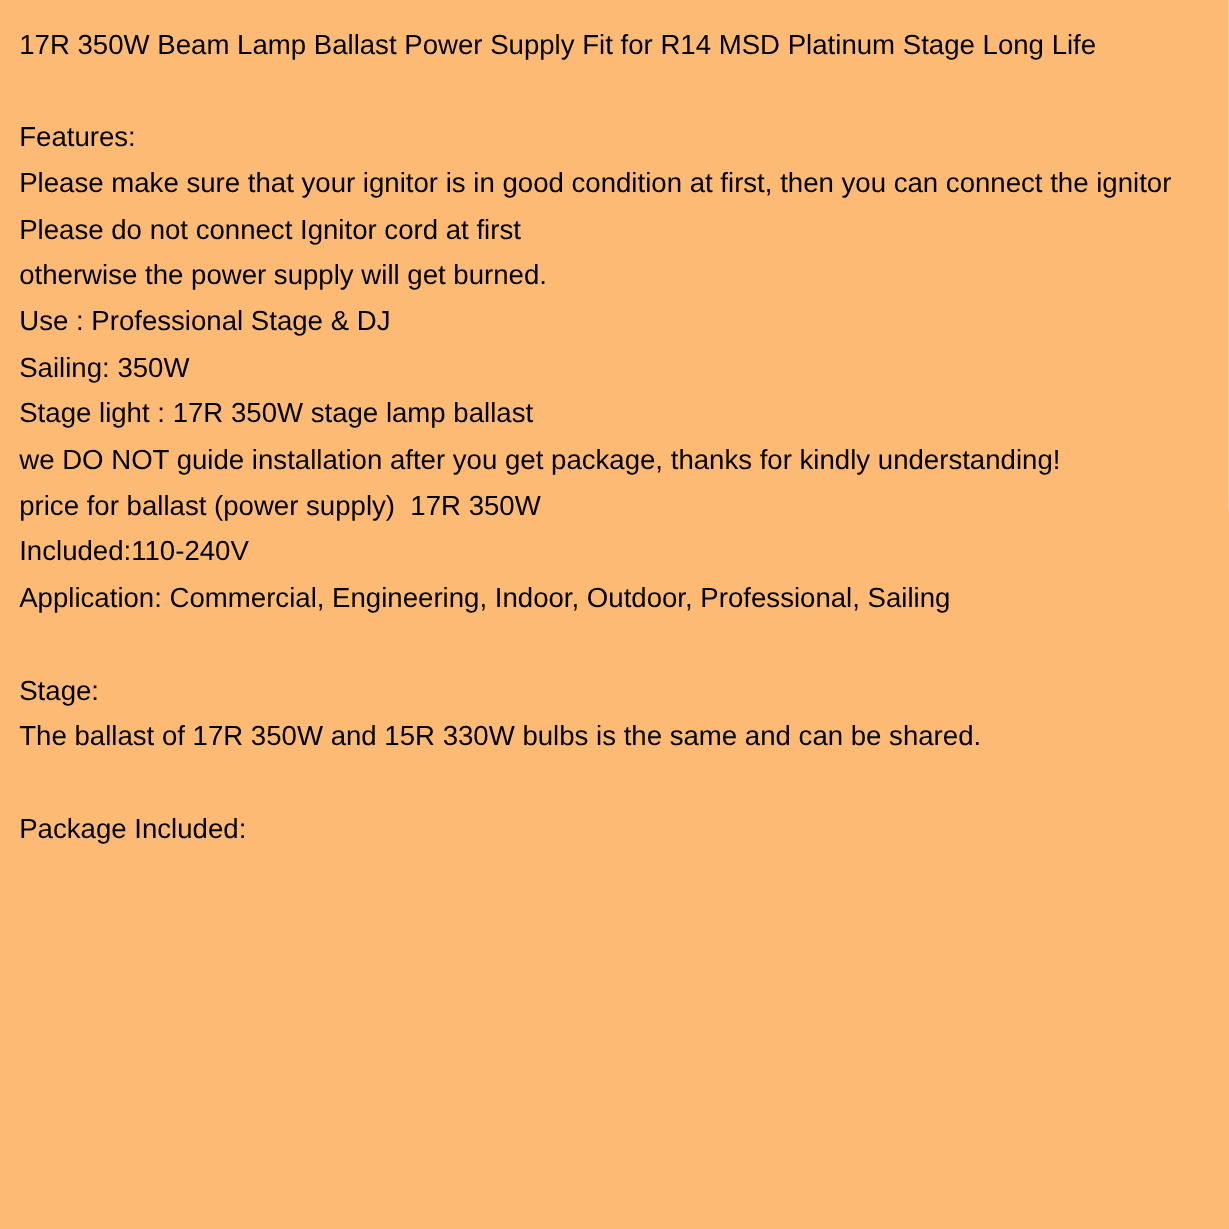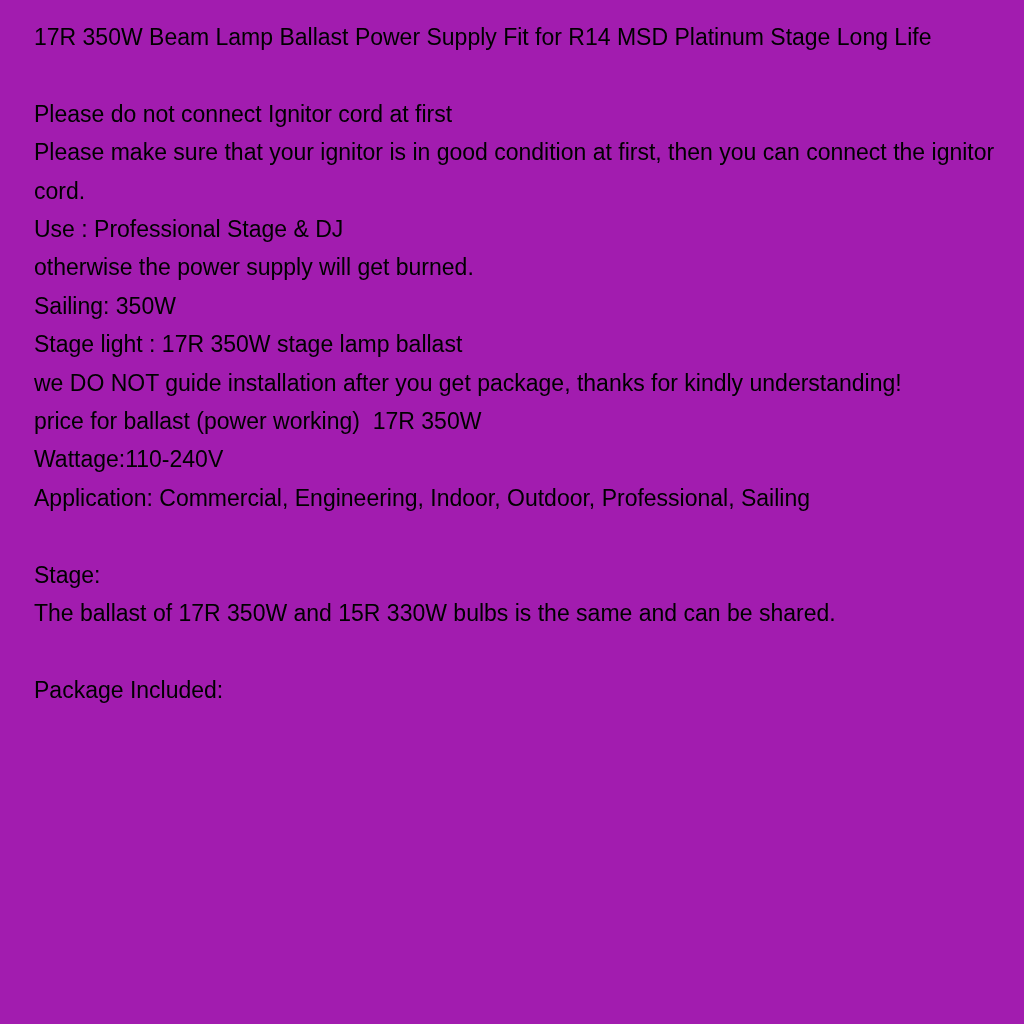"17R 350W Beam Lamp Ballast" .doc { background: #a21caf -> #fdba74; padding: 18px 8px 0 34px -> 18px 8px 0 16px }
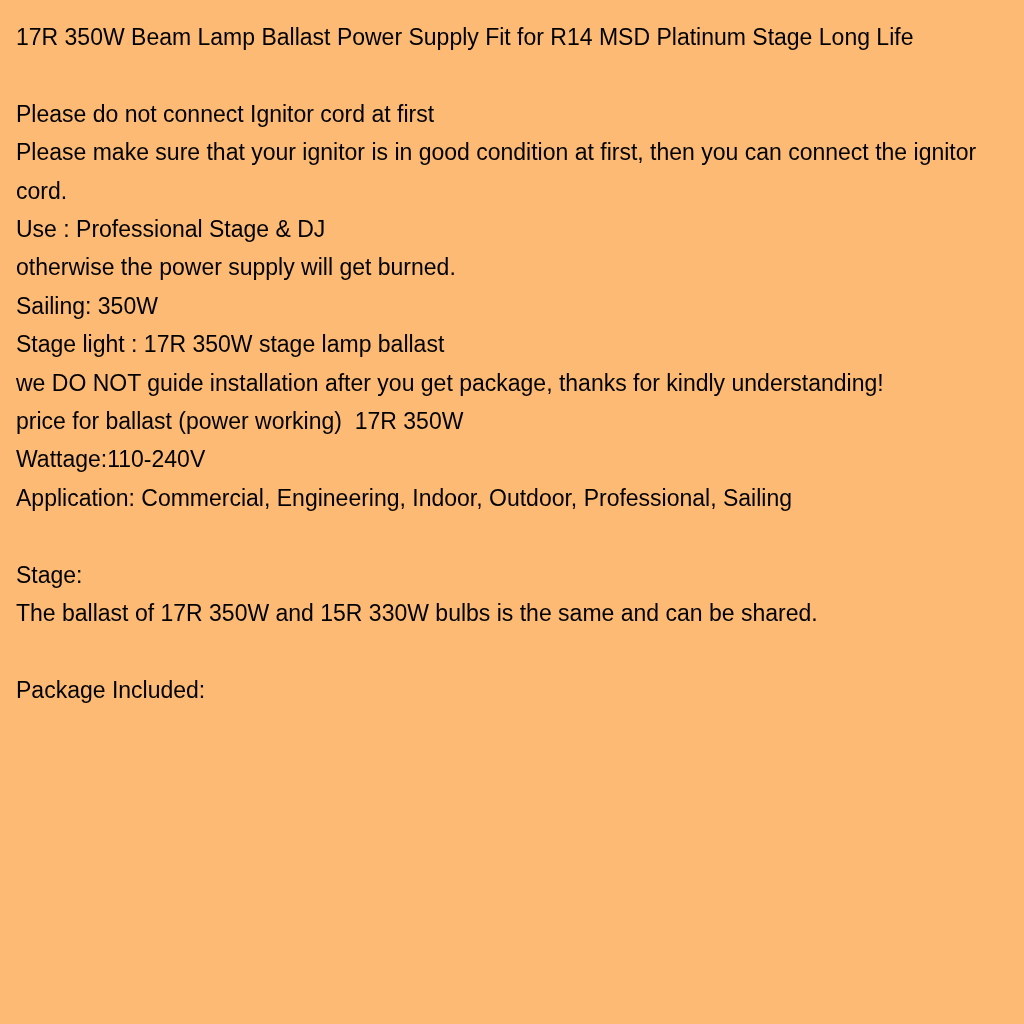"Features:" div.line { html: none -> <div>Features:</div> }
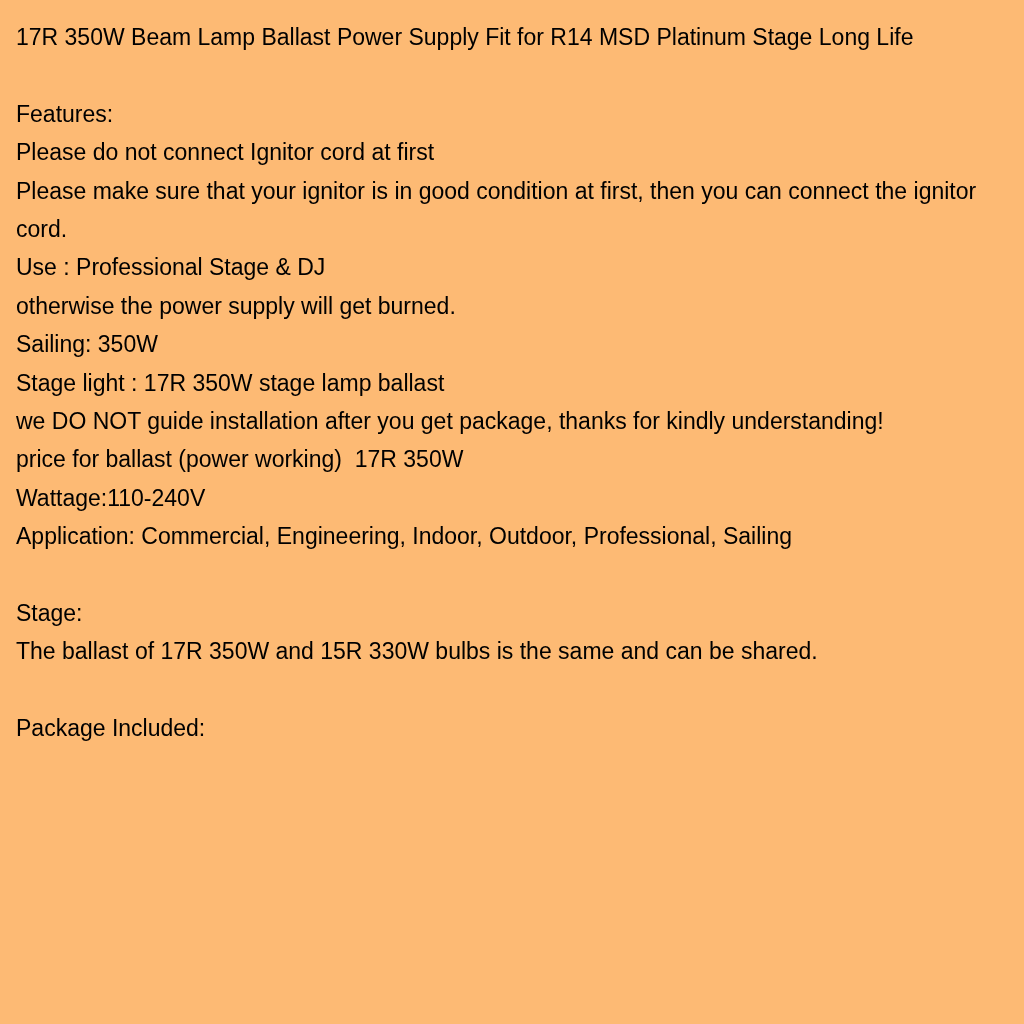"Please do not connect Ignitor" div.line { order: before "Please make sure that your" -> after "Please make sure that your" }
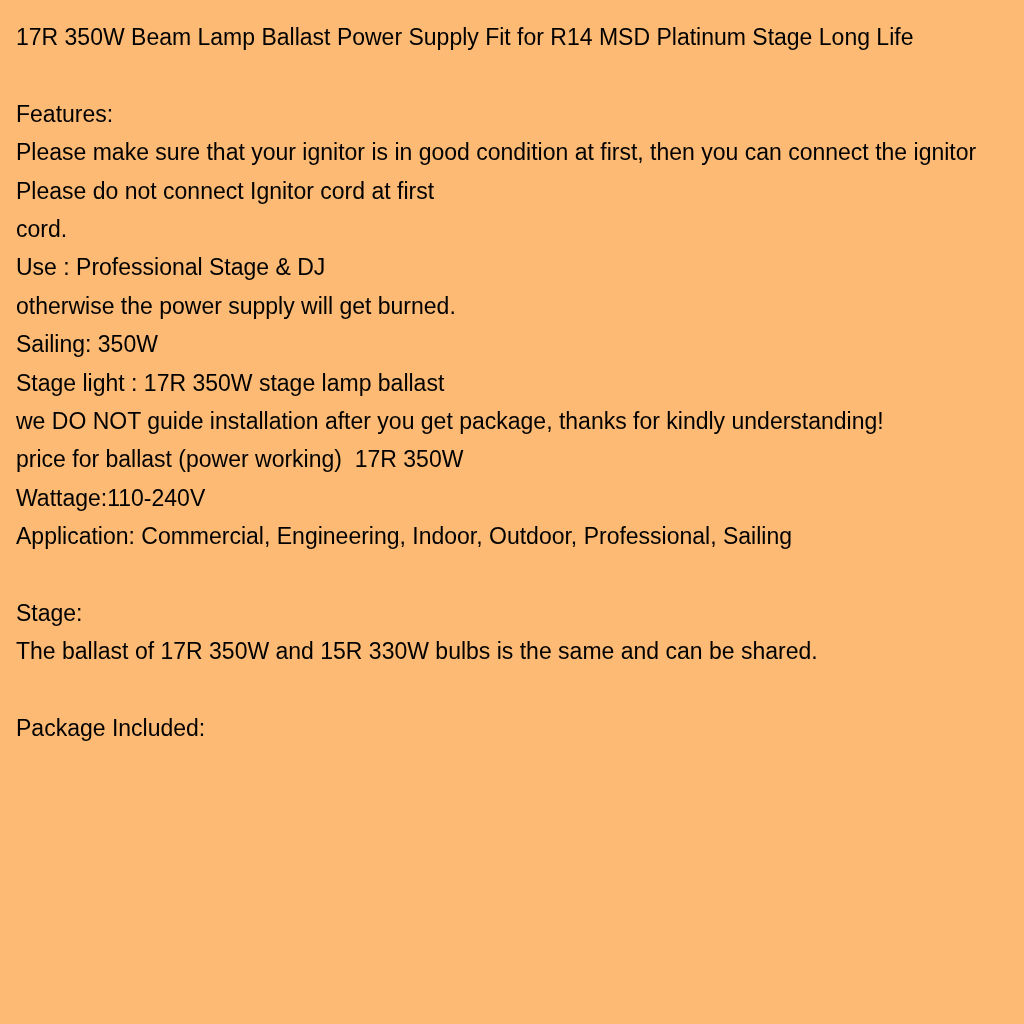"cord." div.line { html: <div>cord.</div> -> none }
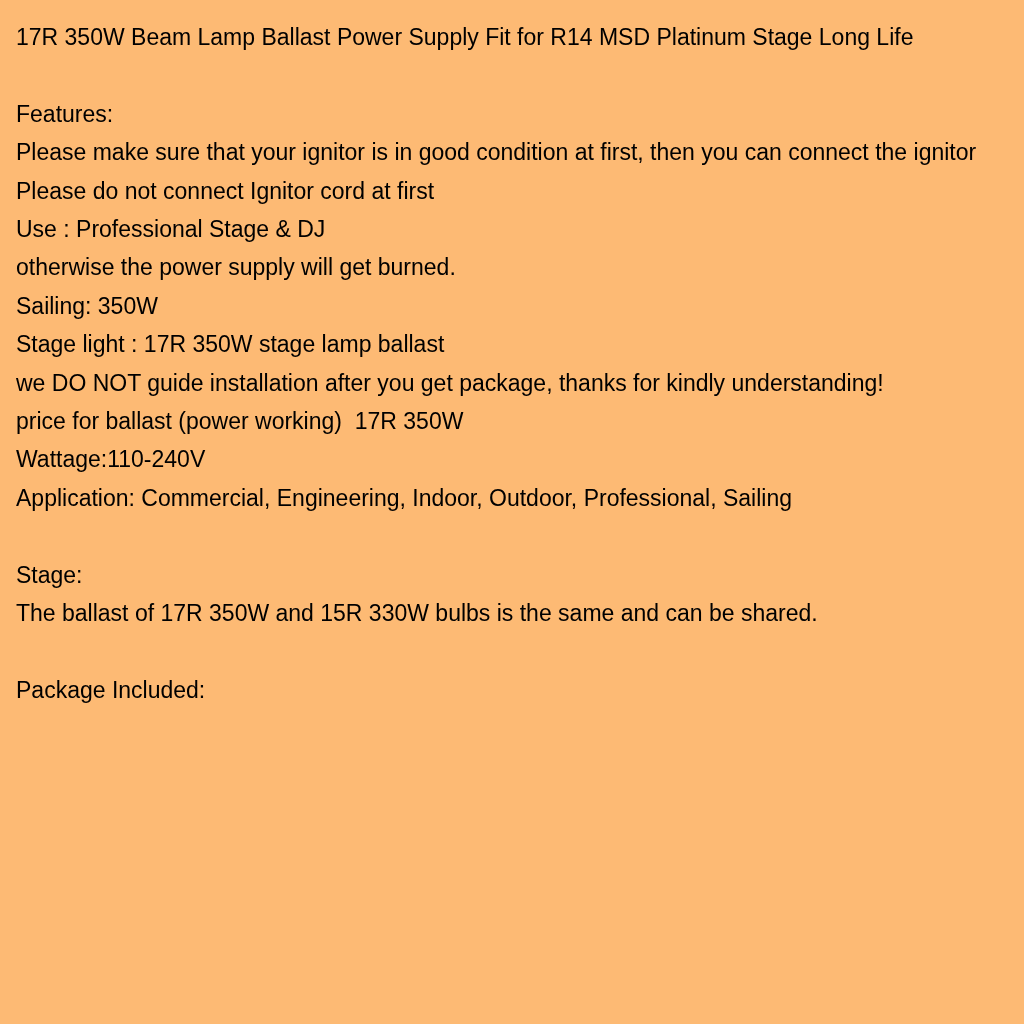"Use : Professional Stage &" div.line { order: before "otherwise the power supply will" -> after "otherwise the power supply will" }
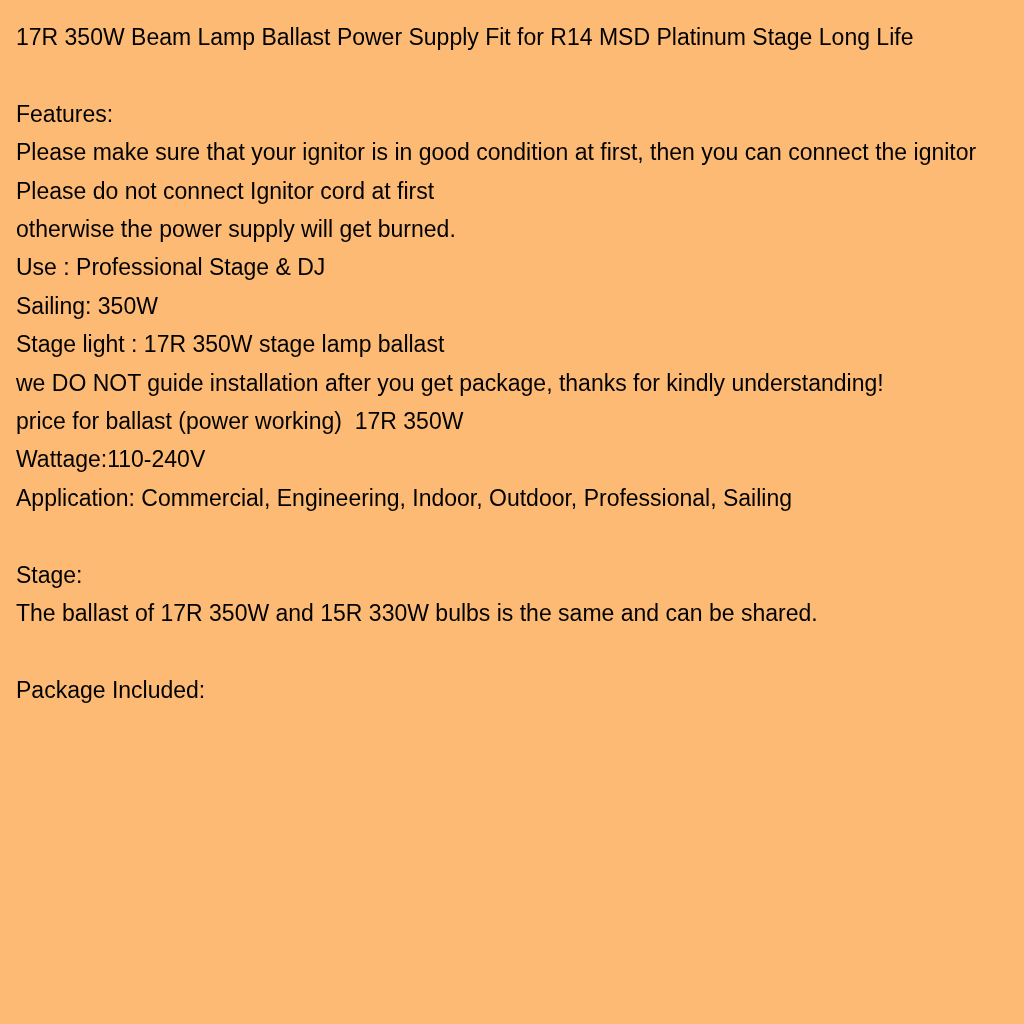"price for ballast (power working)" div.line { text: working -> supply }
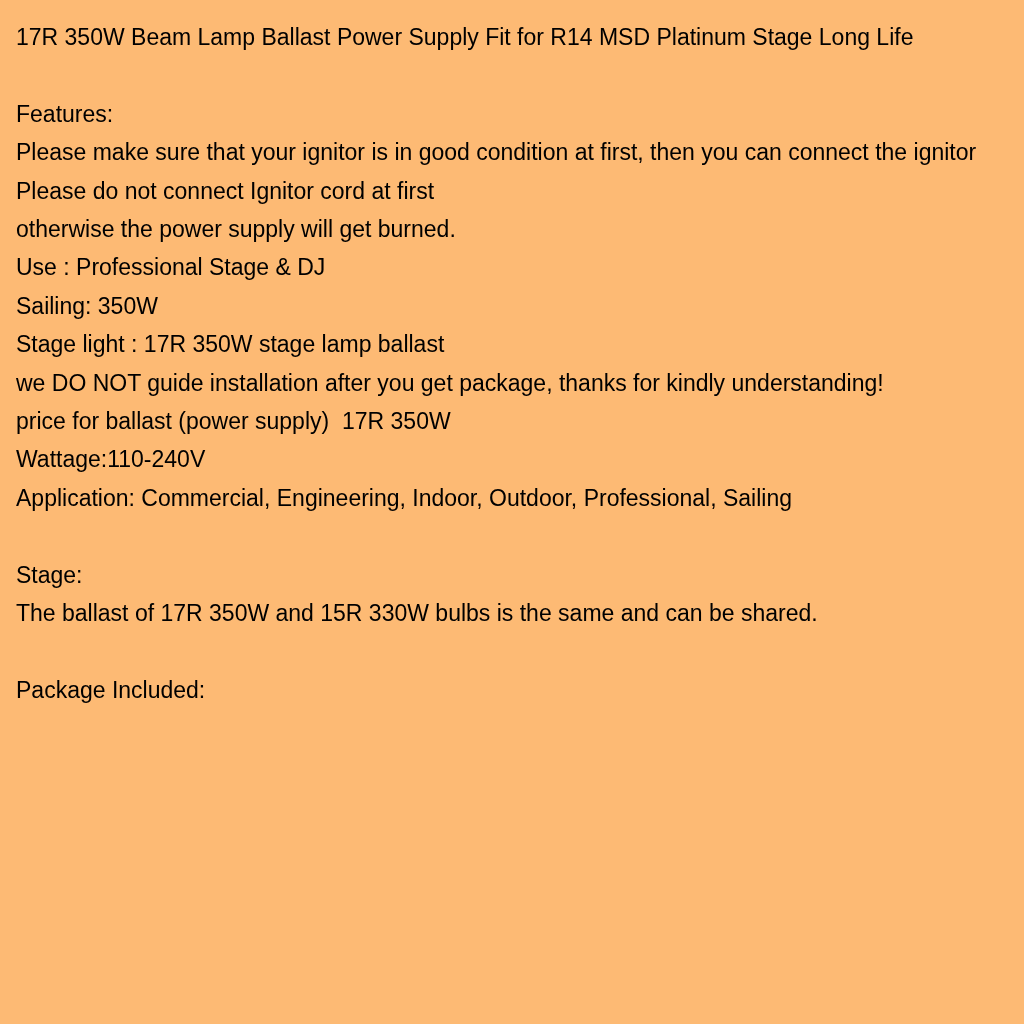"Wattage:110-240V" div.line { text: Wattage:110-240V -> Included:110-240V }
